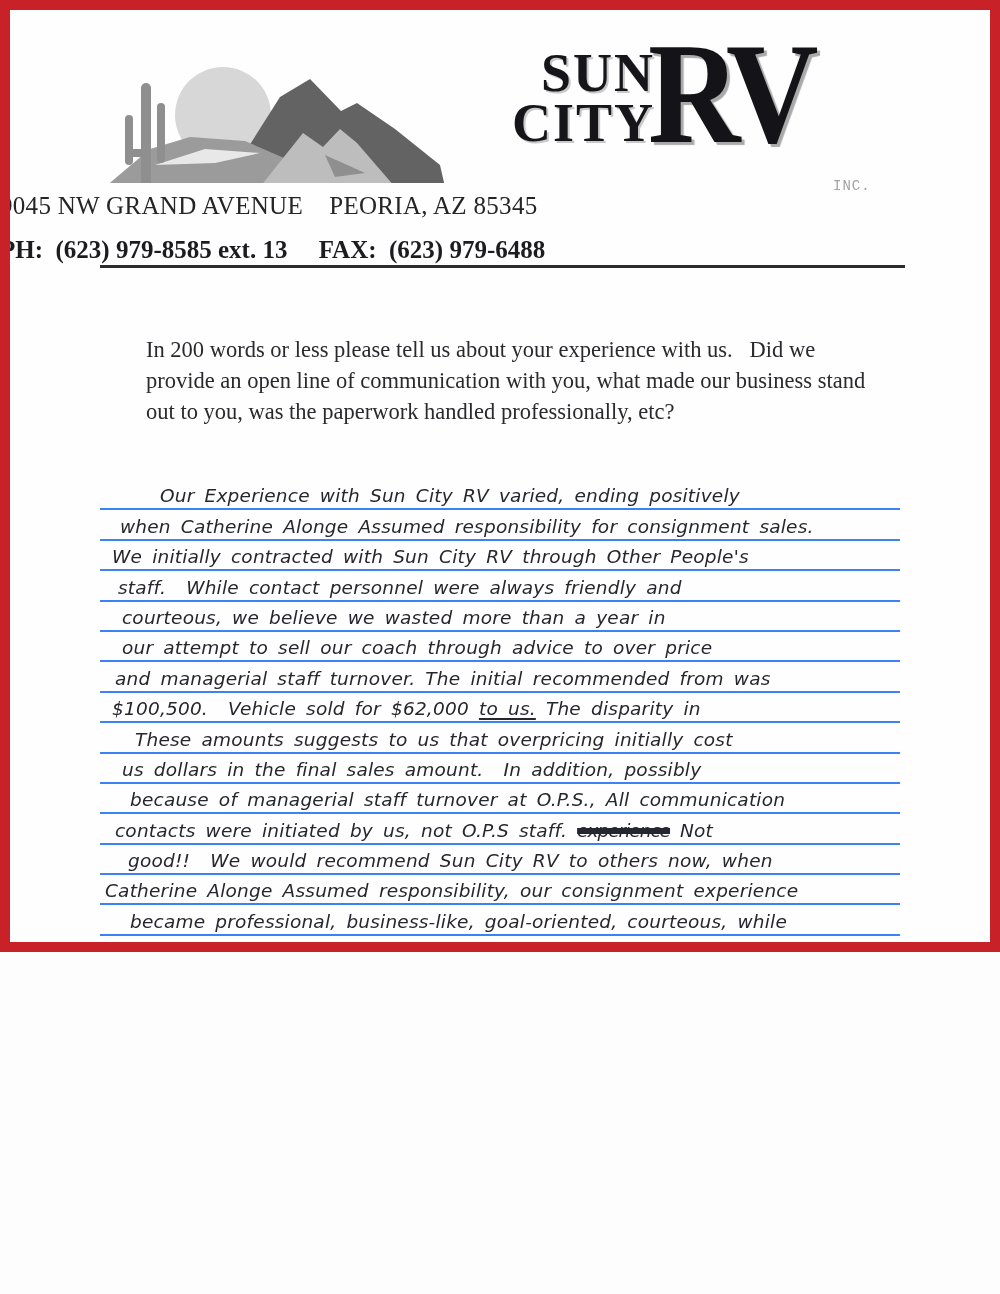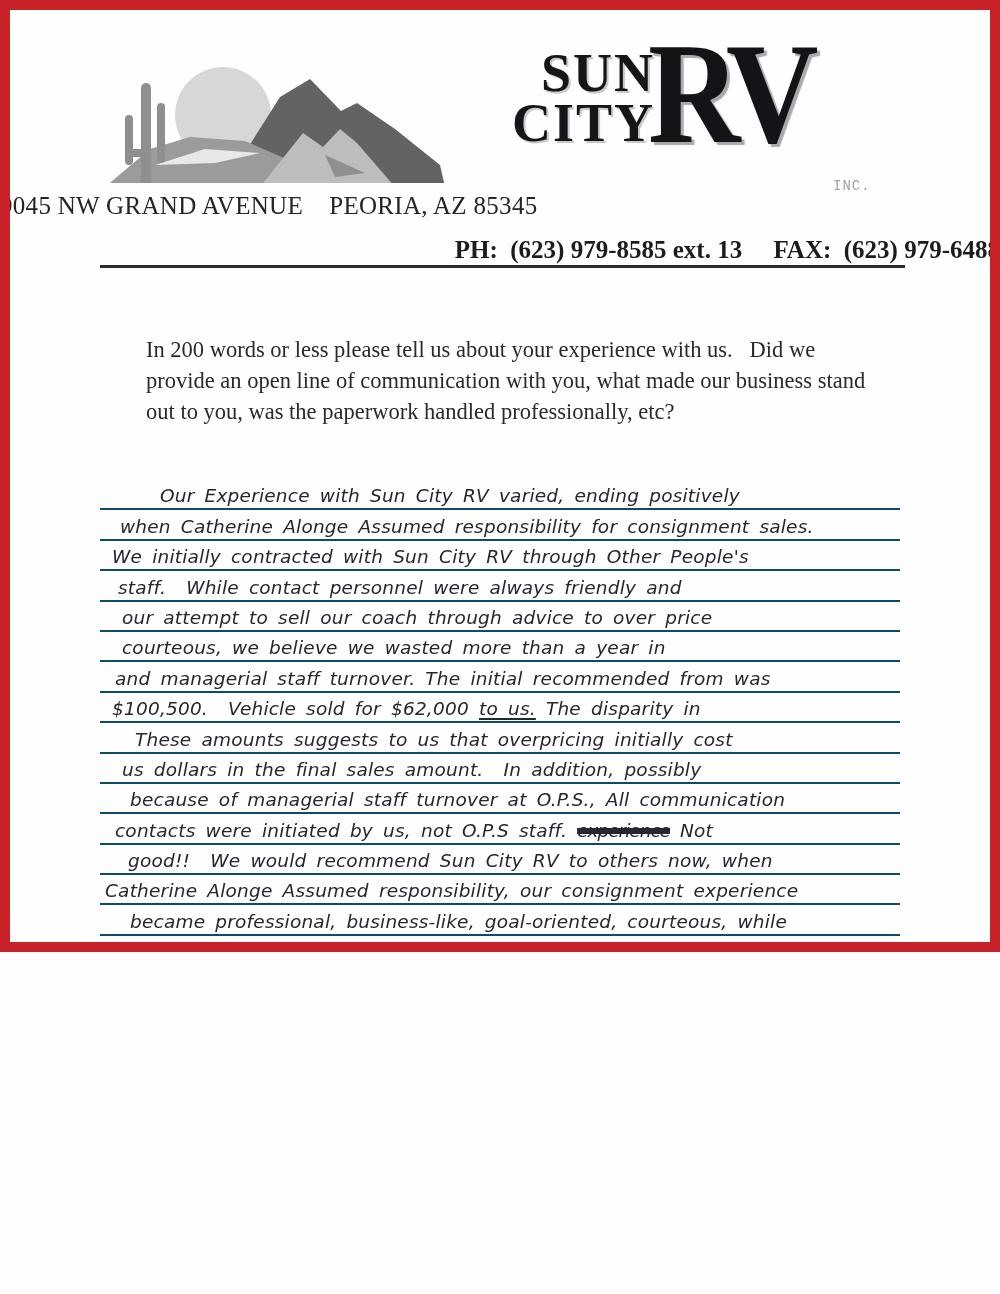"PH: (623) 979-8585 ext. 13" #phonefax { text-align: right -> left }
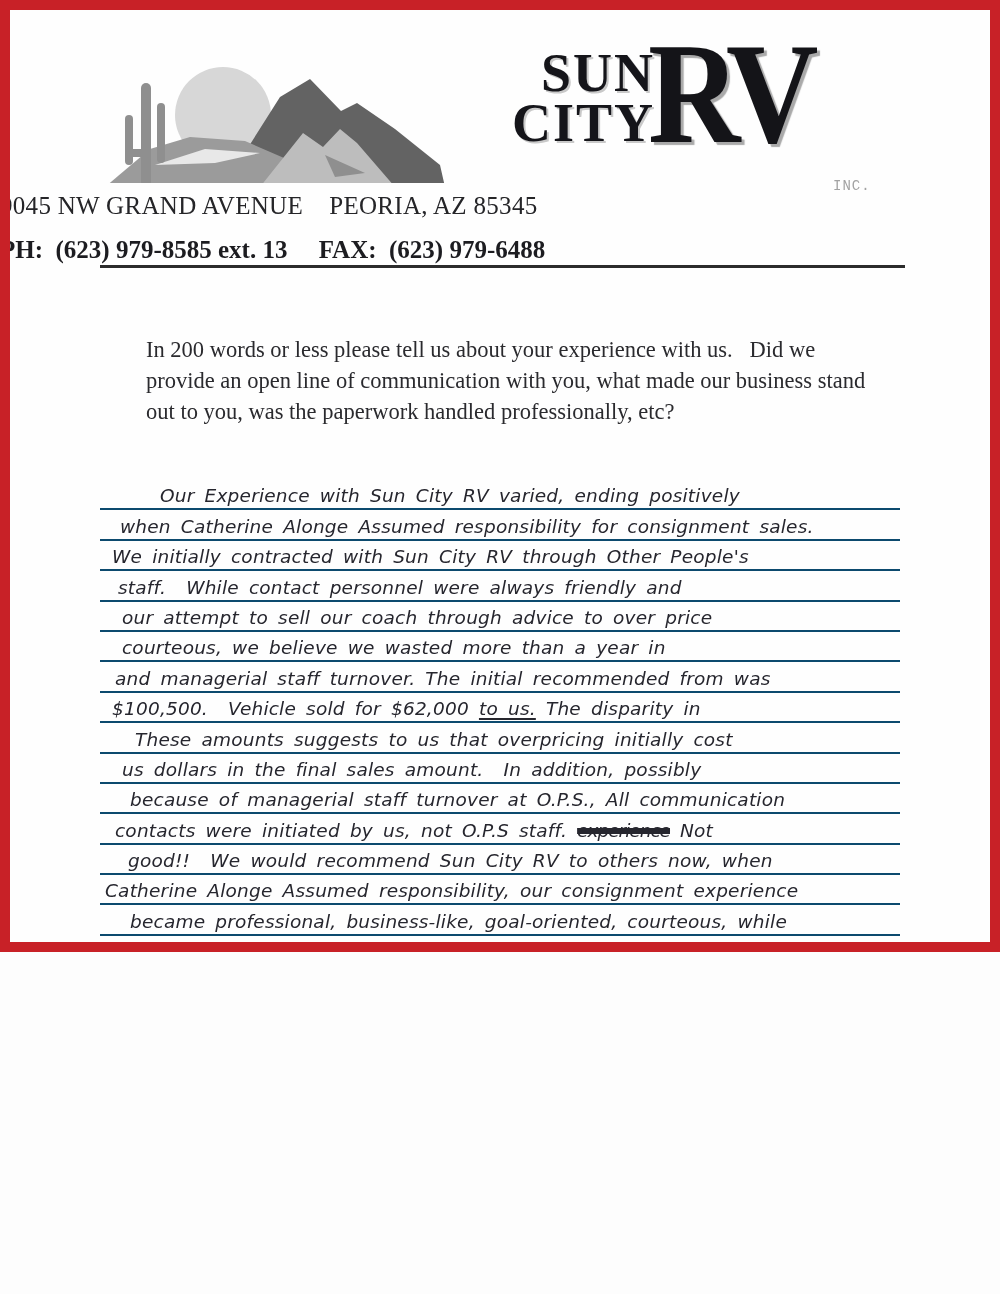"Our Experience with Sun City" .hline.ruled { border-bottom: 2px solid #0c4a6e -> 2px solid #3b82f6 }
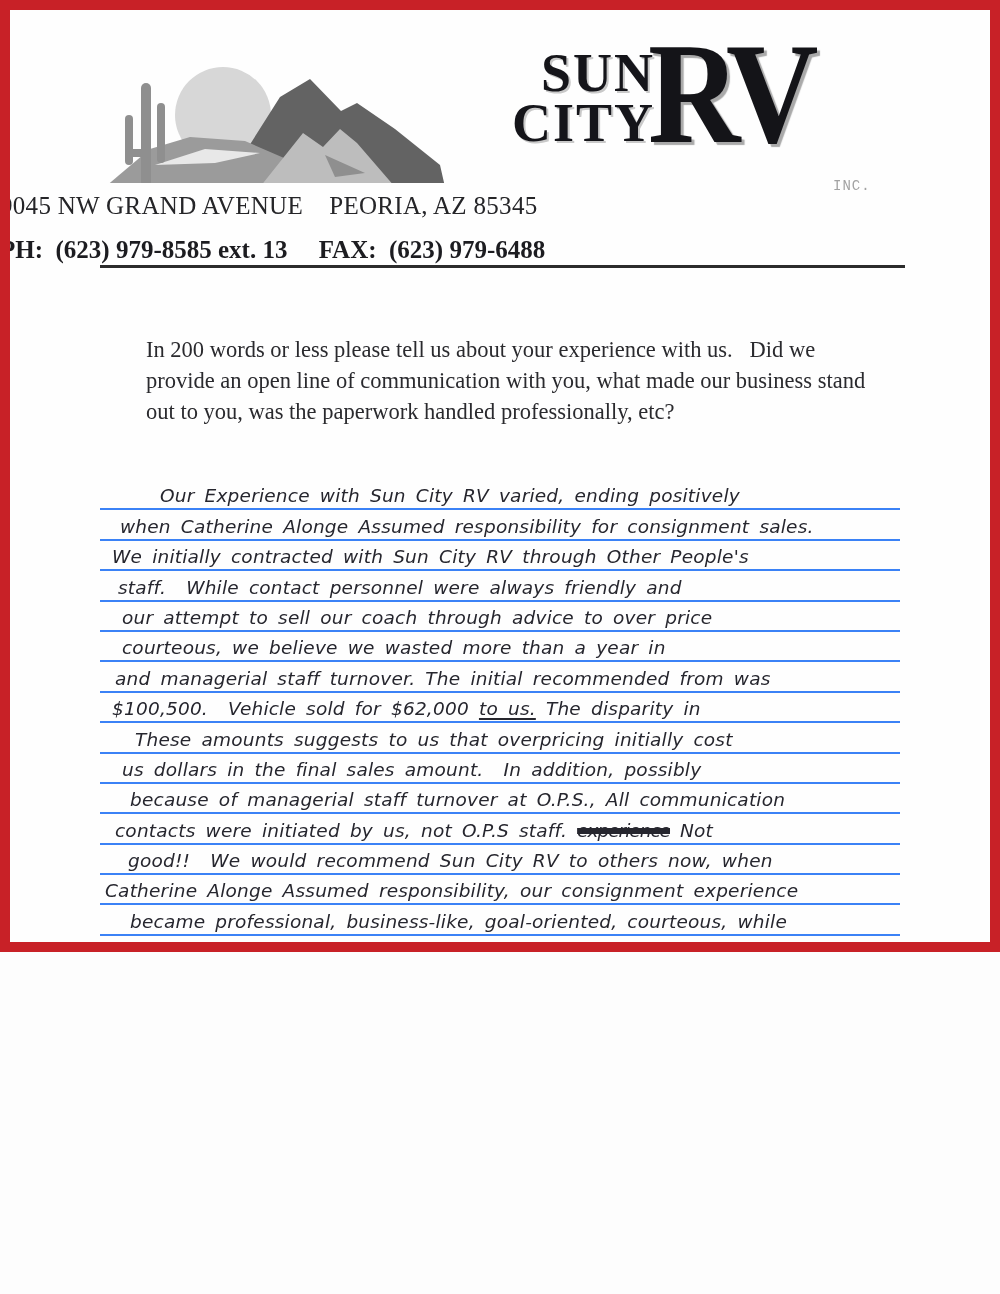"our attempt to sell our" div.hline { order: before "courteous, we believe we wasted" -> after "courteous, we believe we wasted" }
